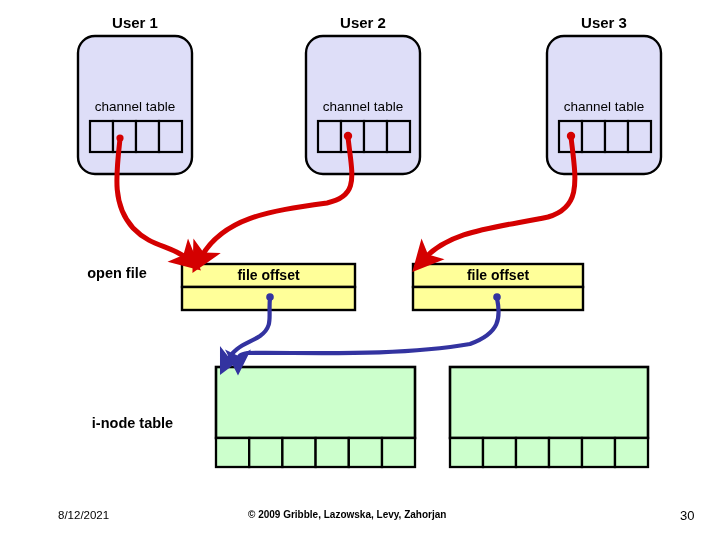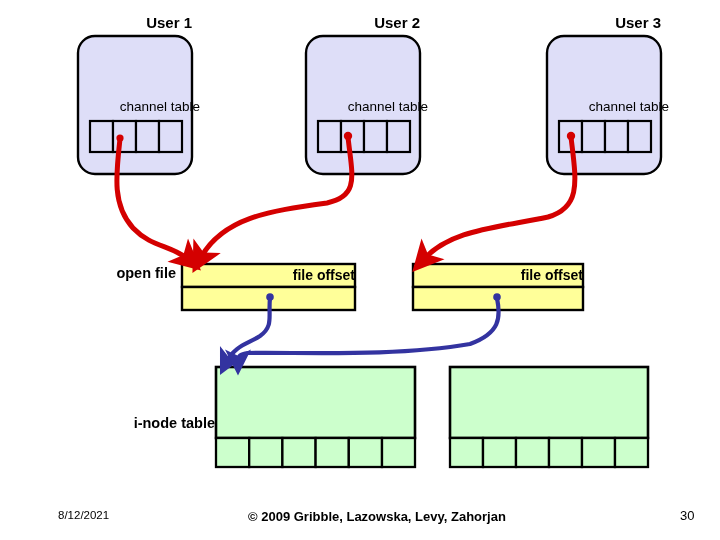"User 1" .lbl { text-align: right -> center }
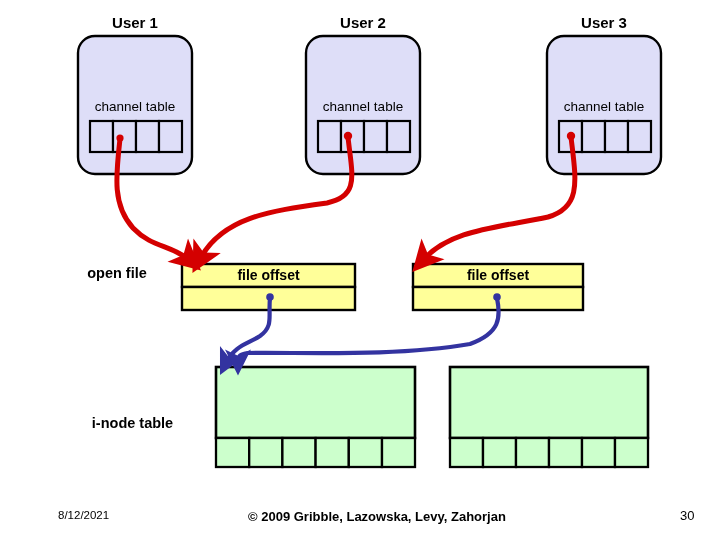"© 2009 Gribble, Lazowska, Levy," .footer-copy { font-size: 13px -> 10px }
